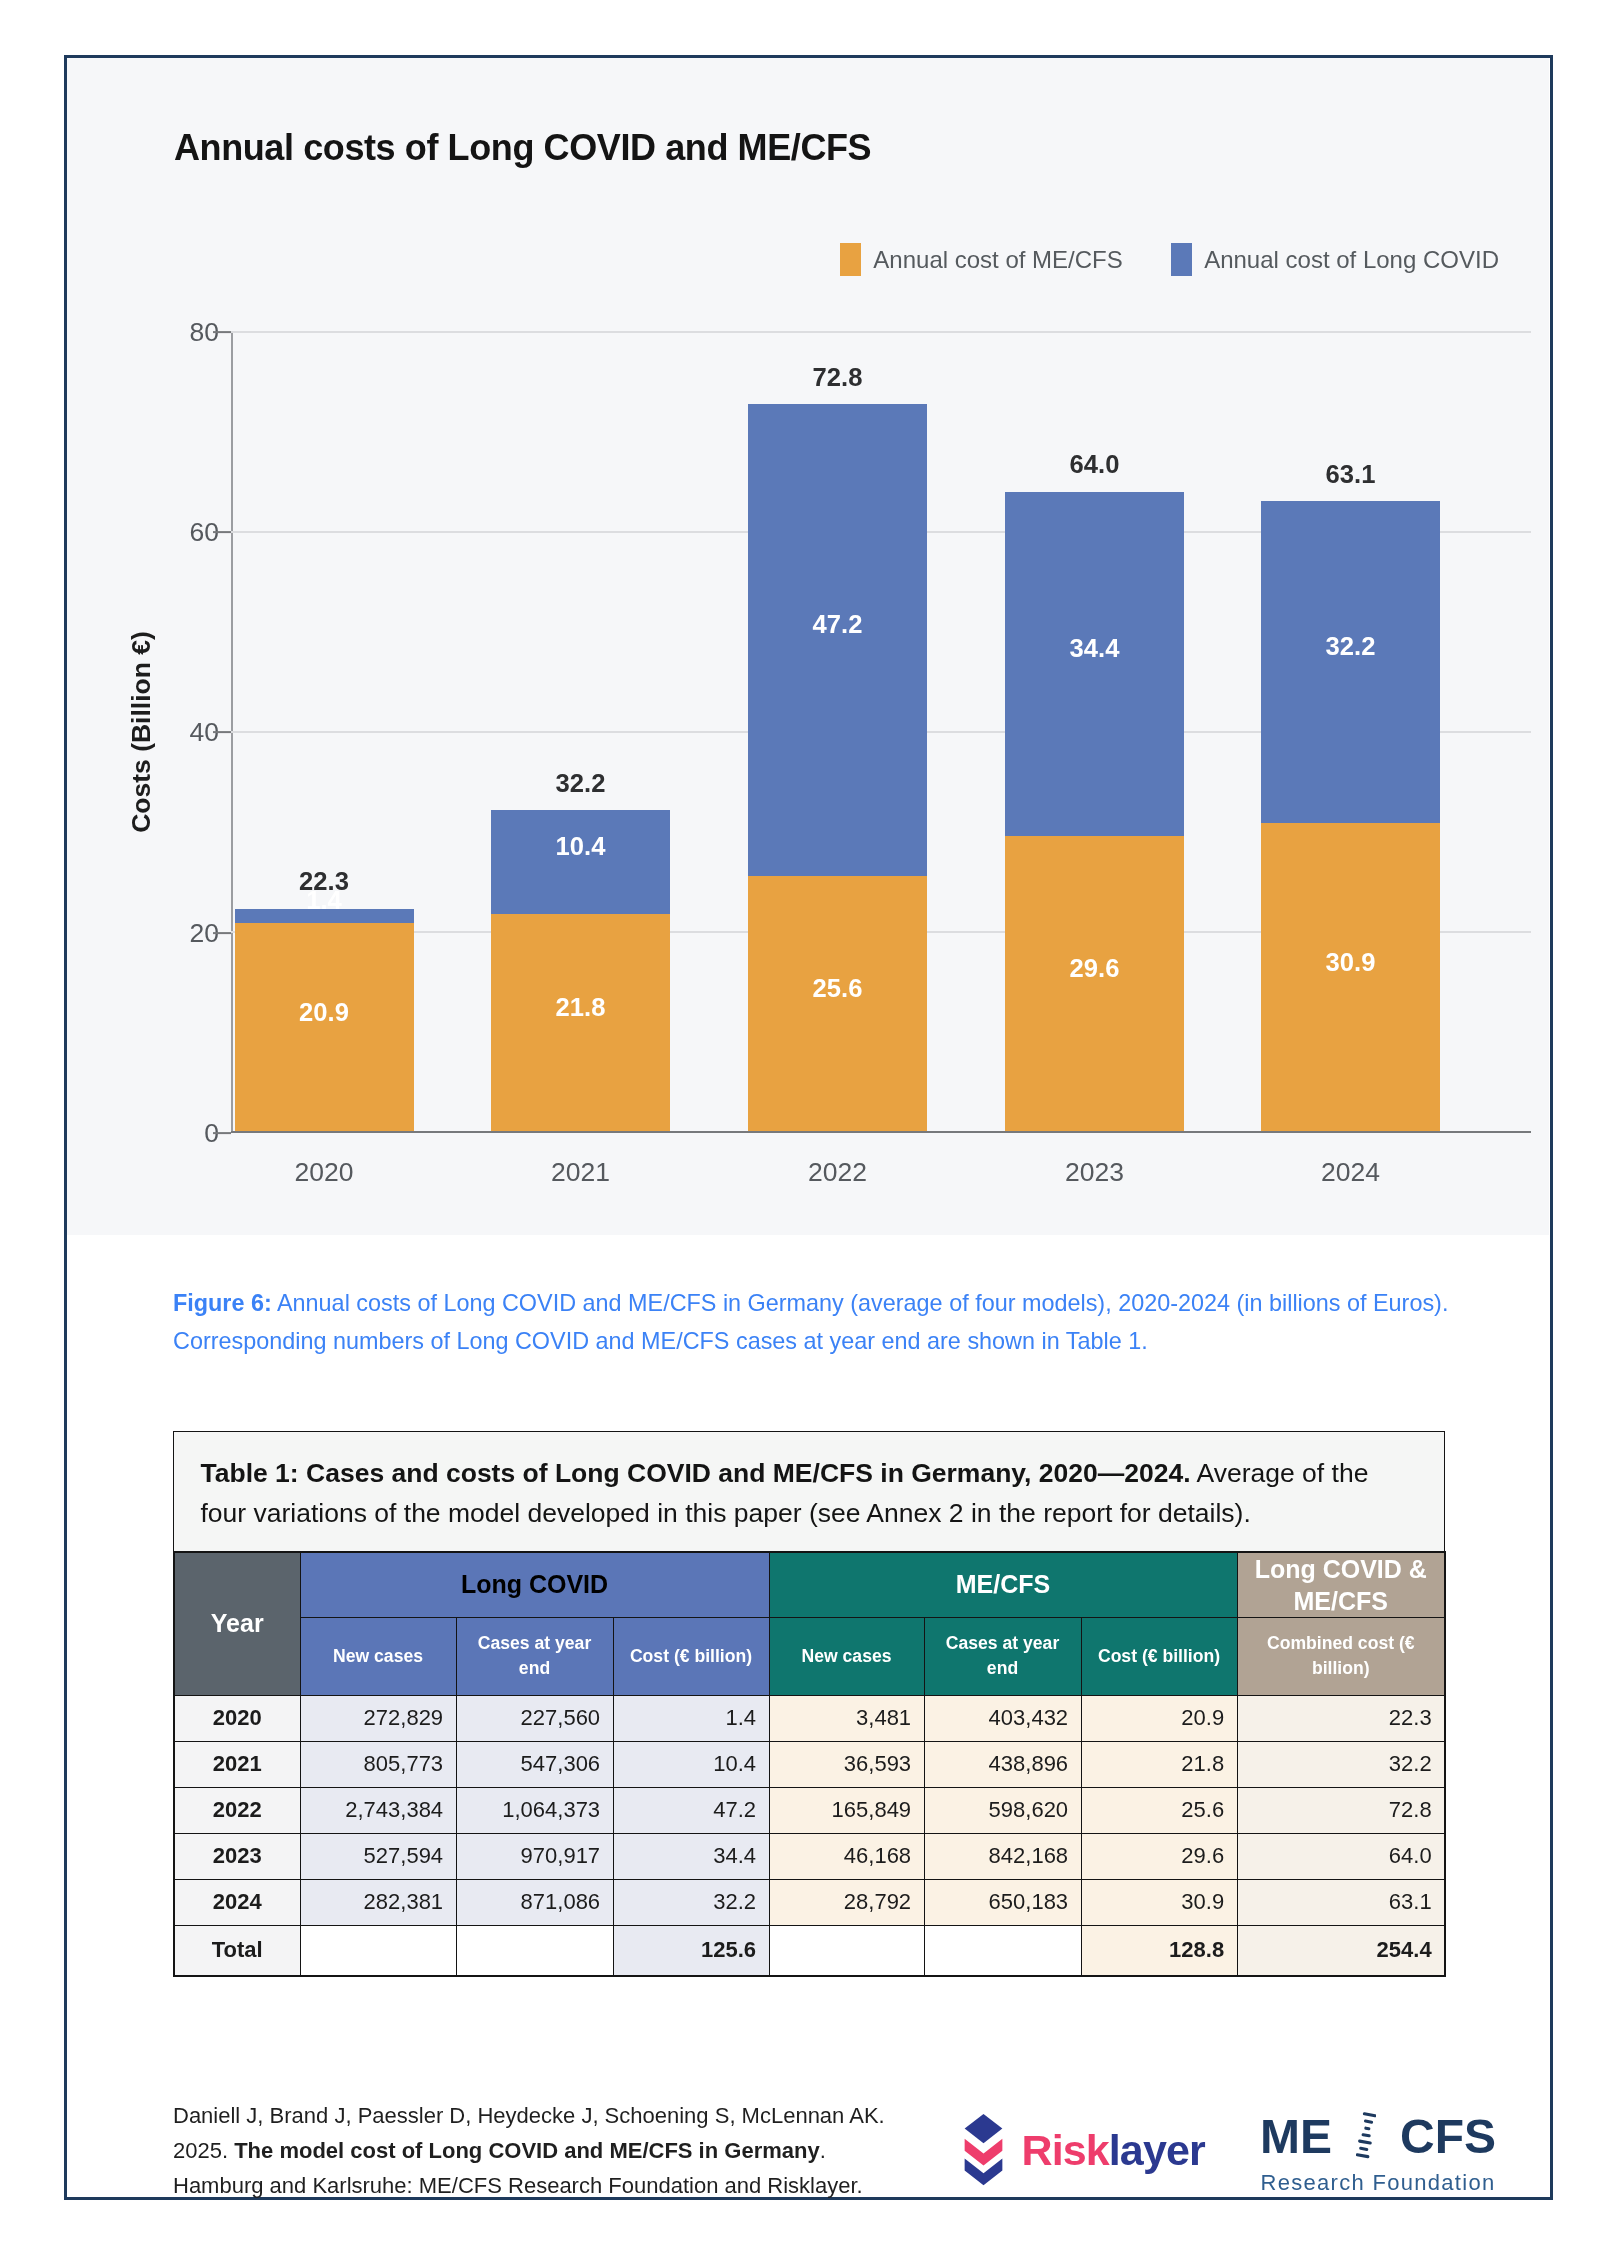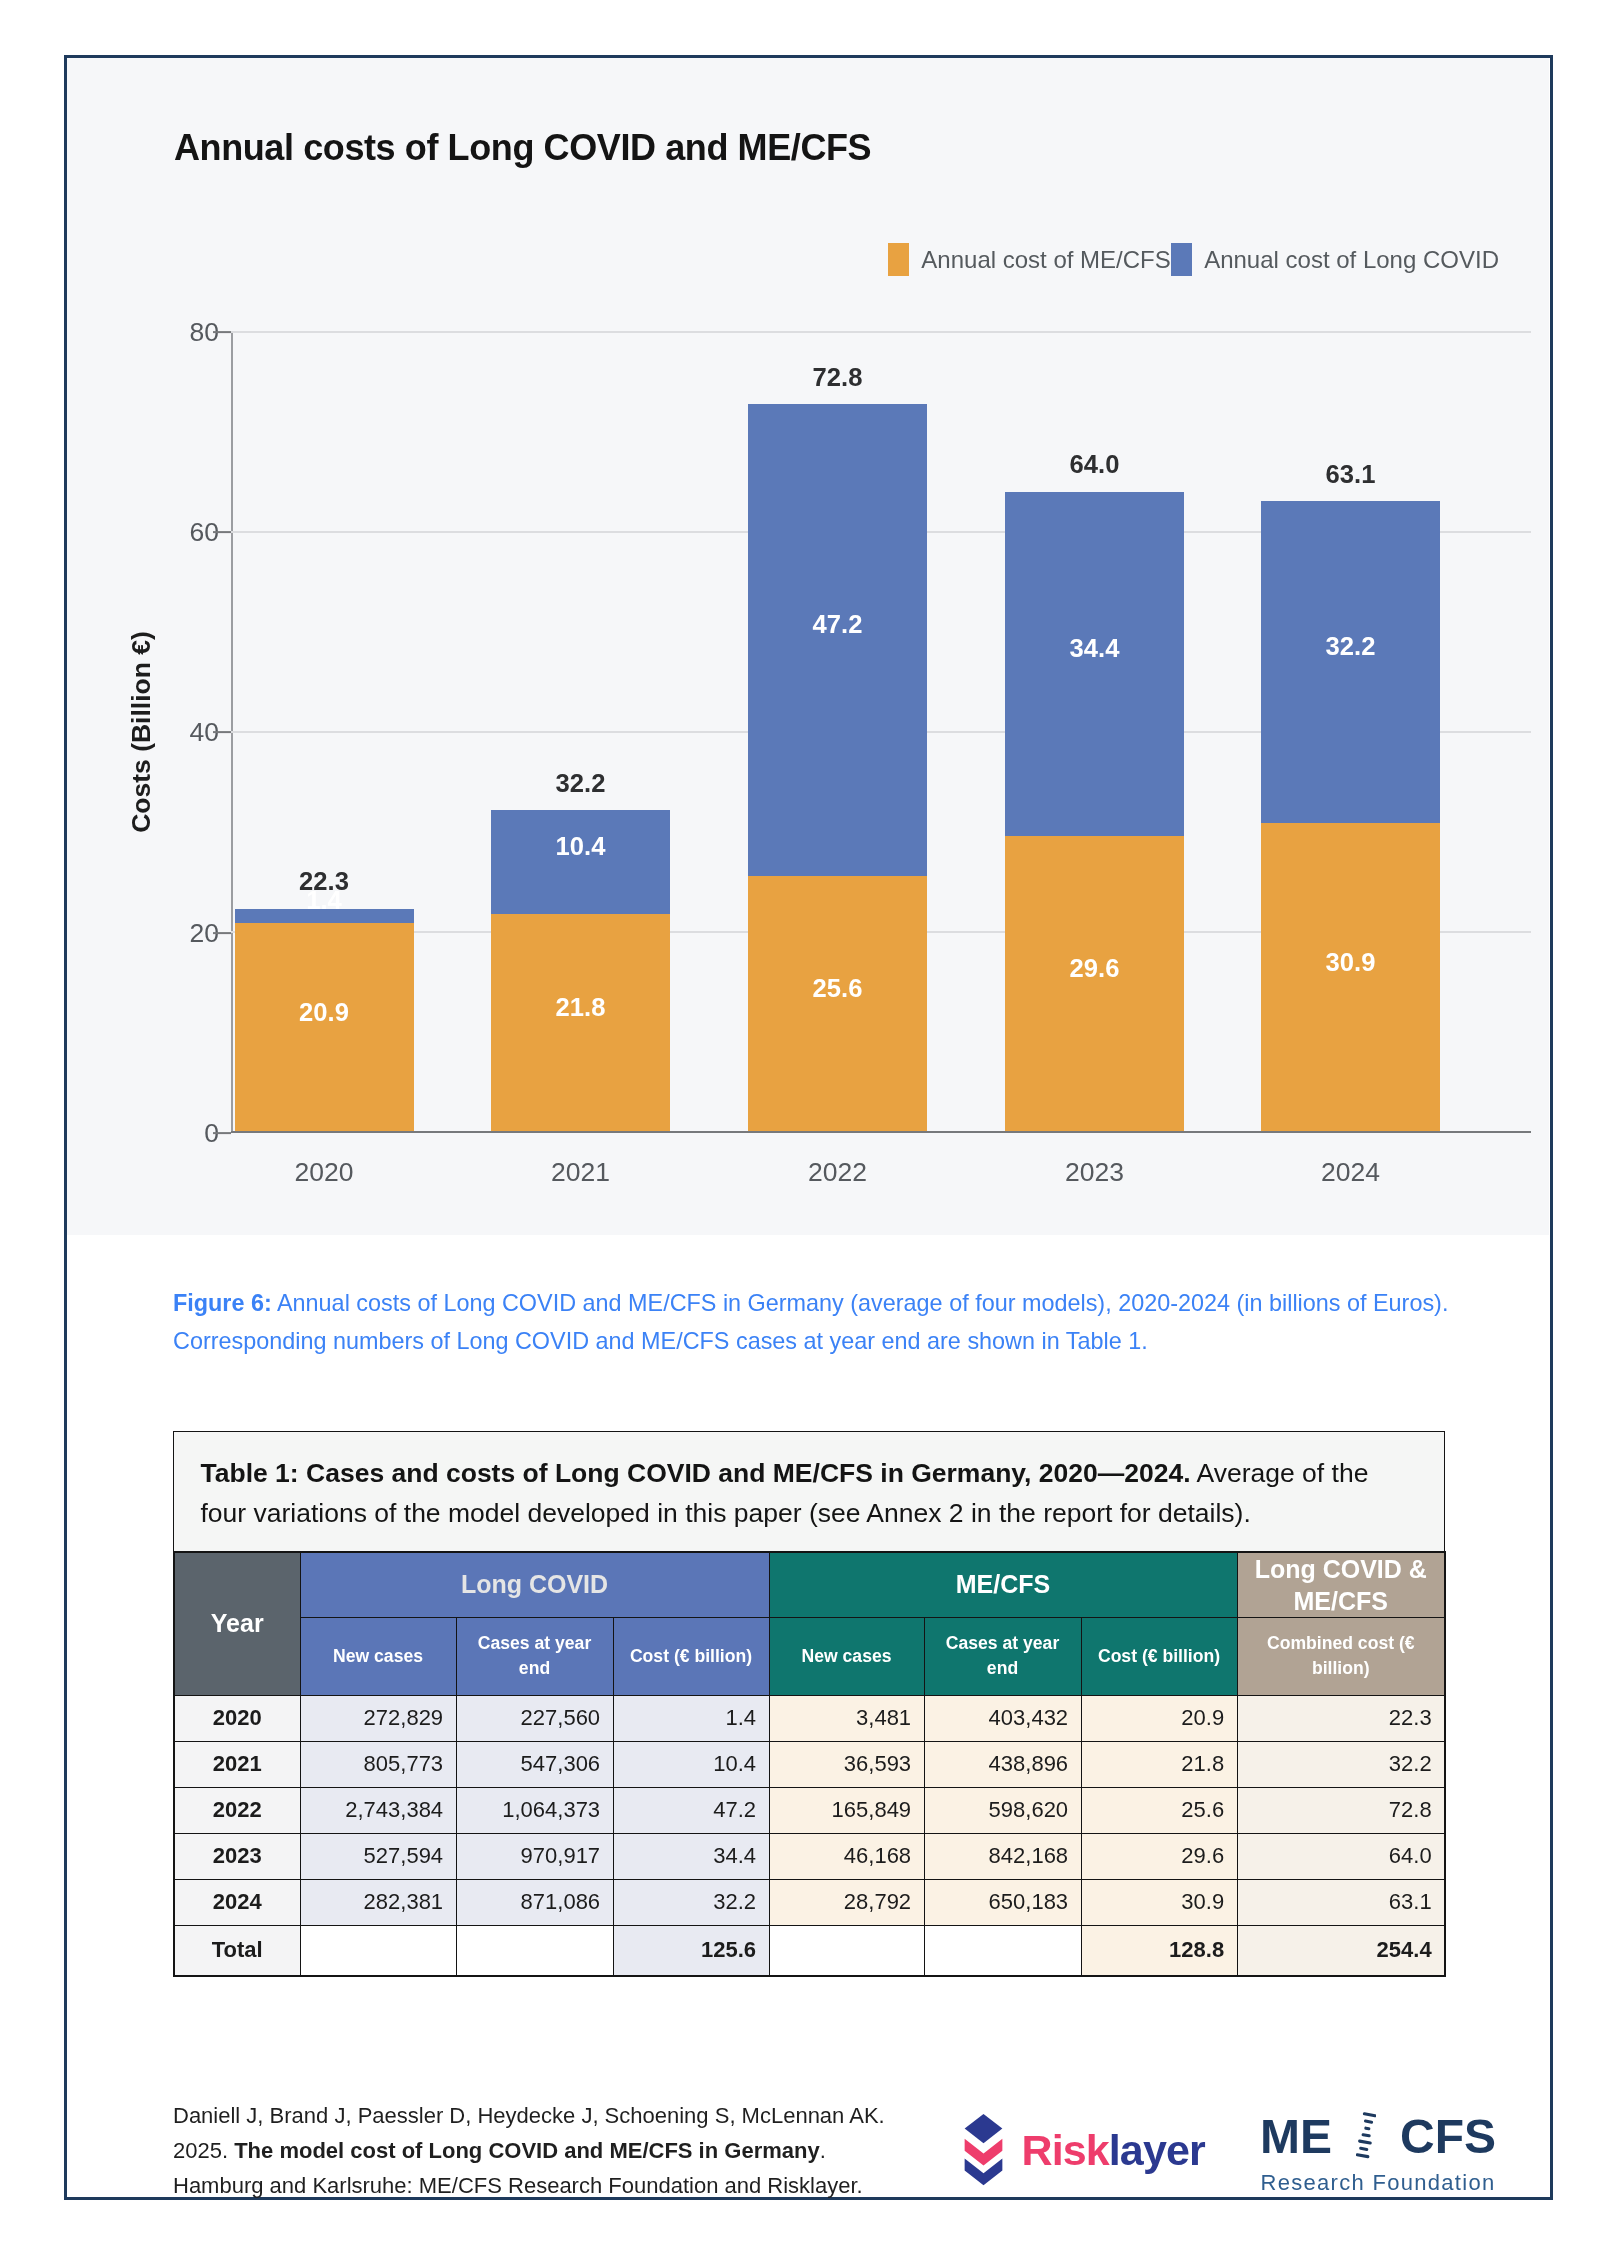"Annual cost of ME/CFS" .legend { gap: none -> 48px }
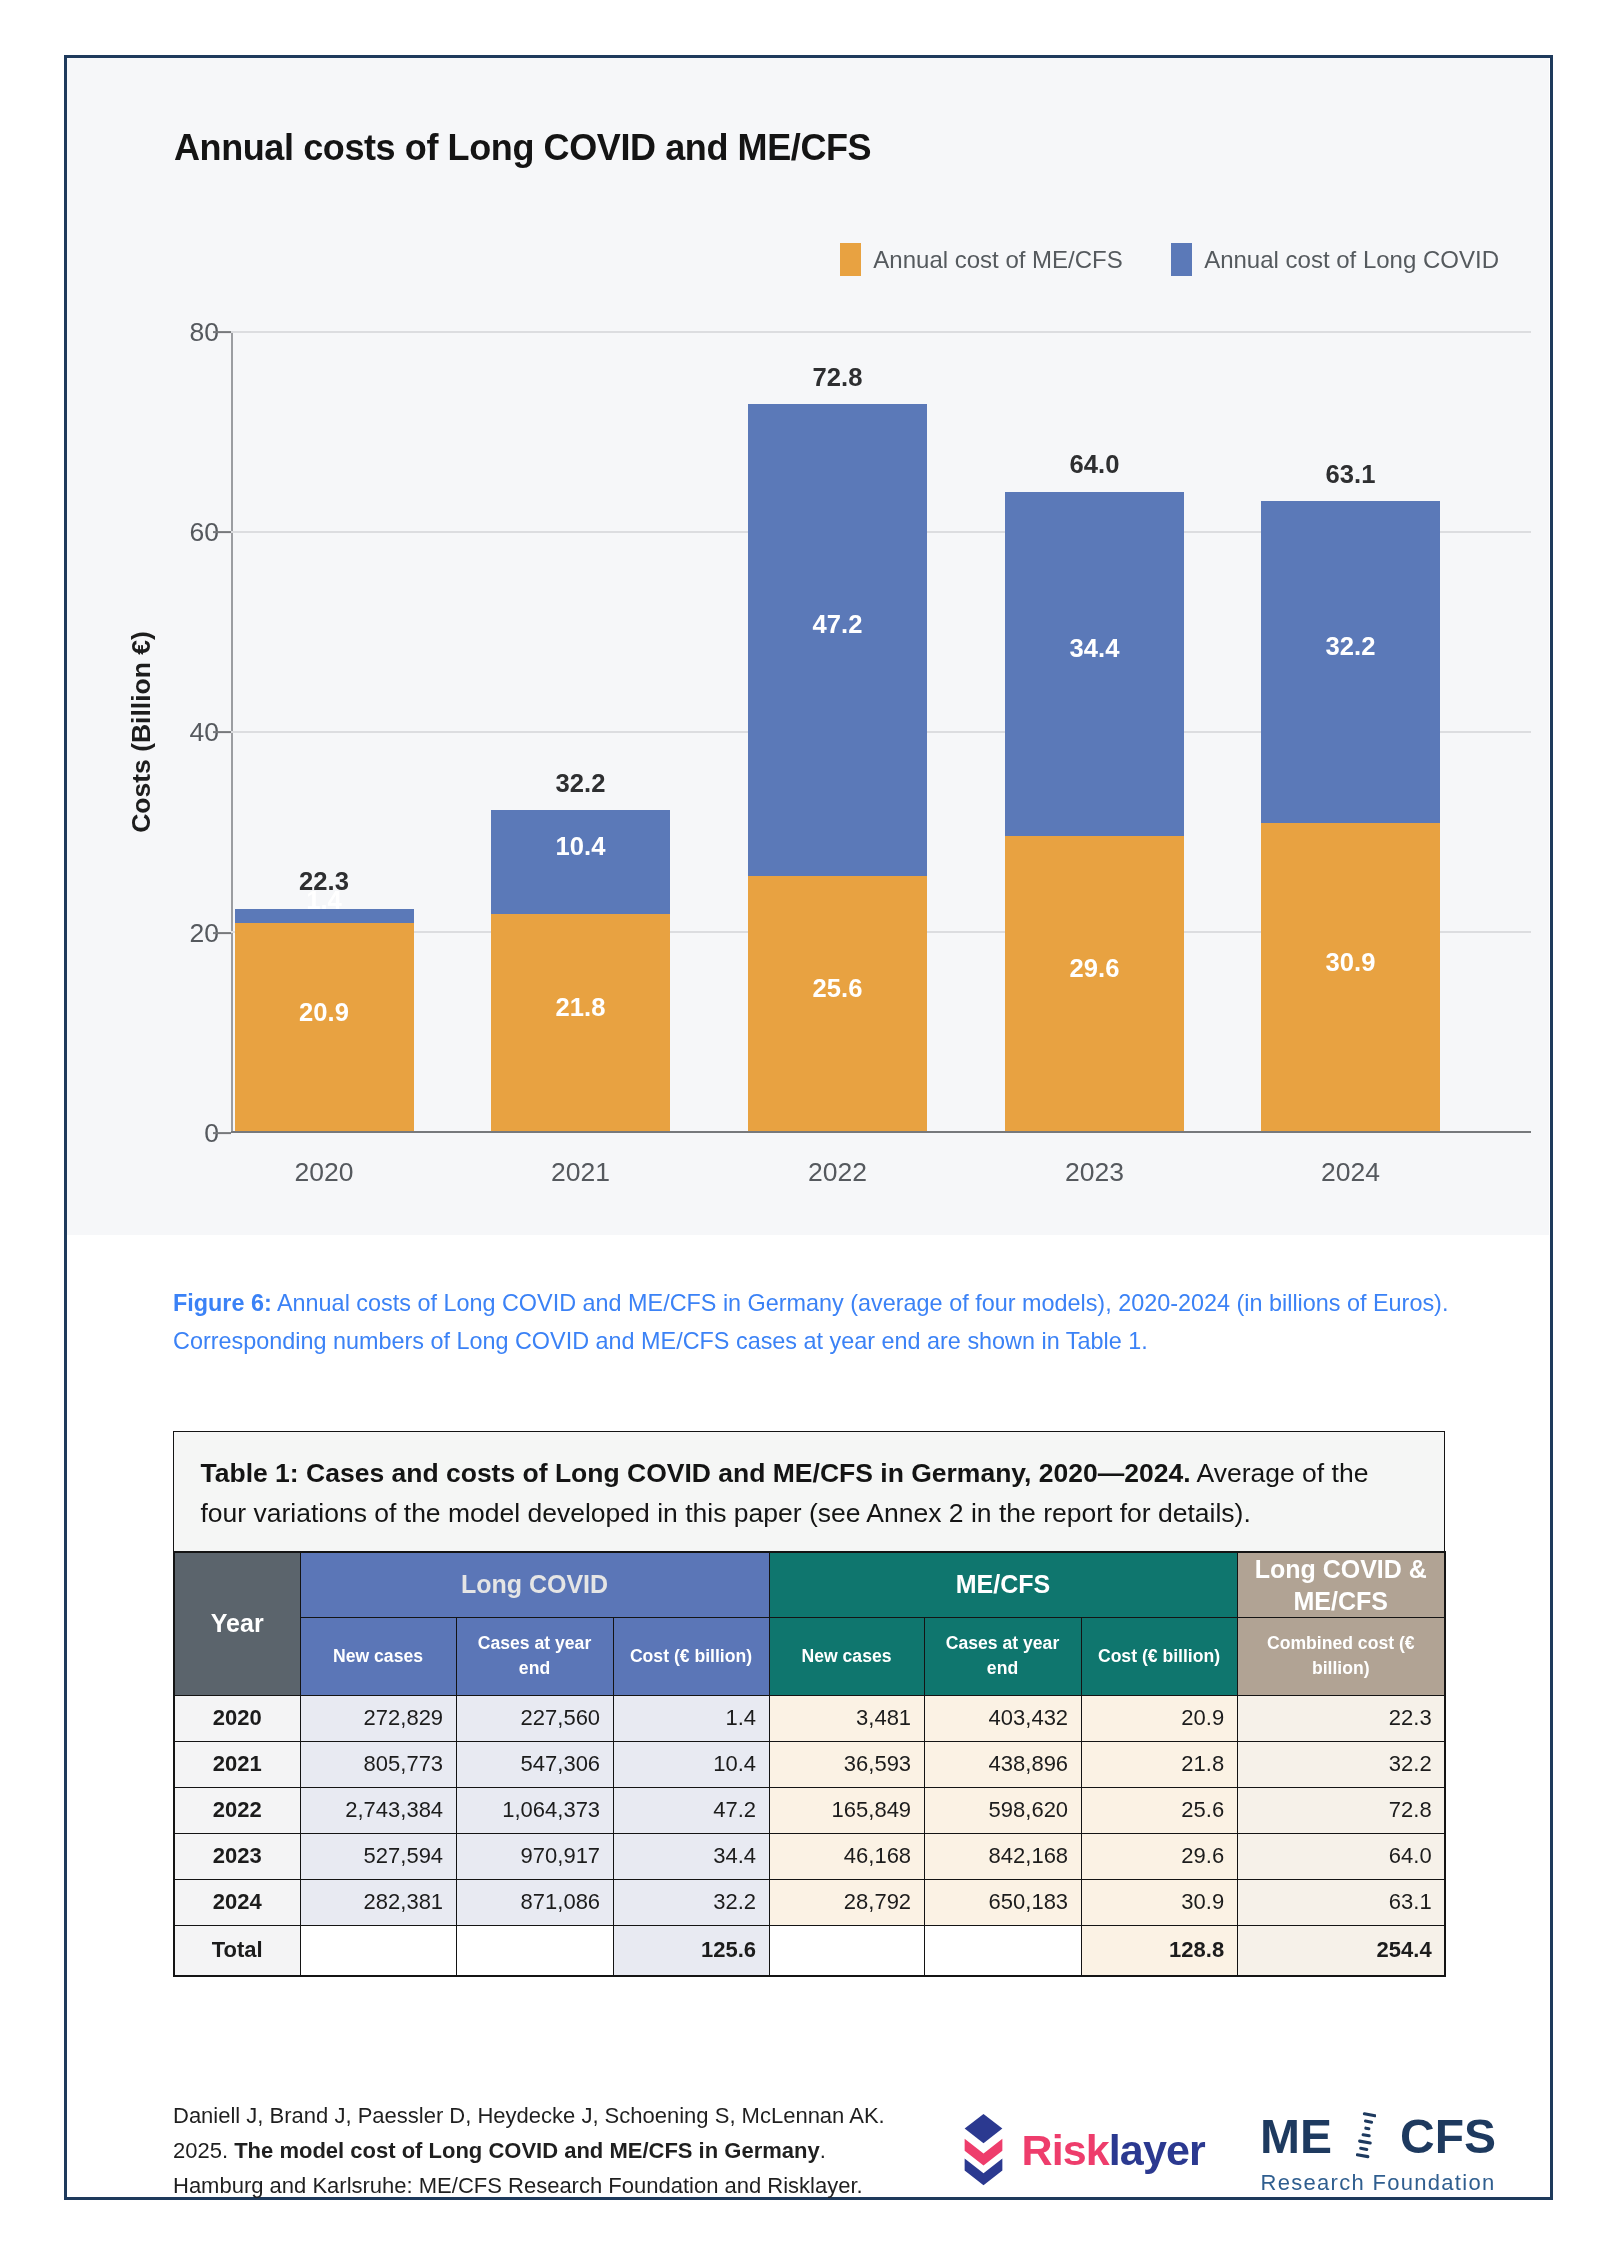"Long COVID" .h-lc { color: #e5e5e5 -> #000000 }
